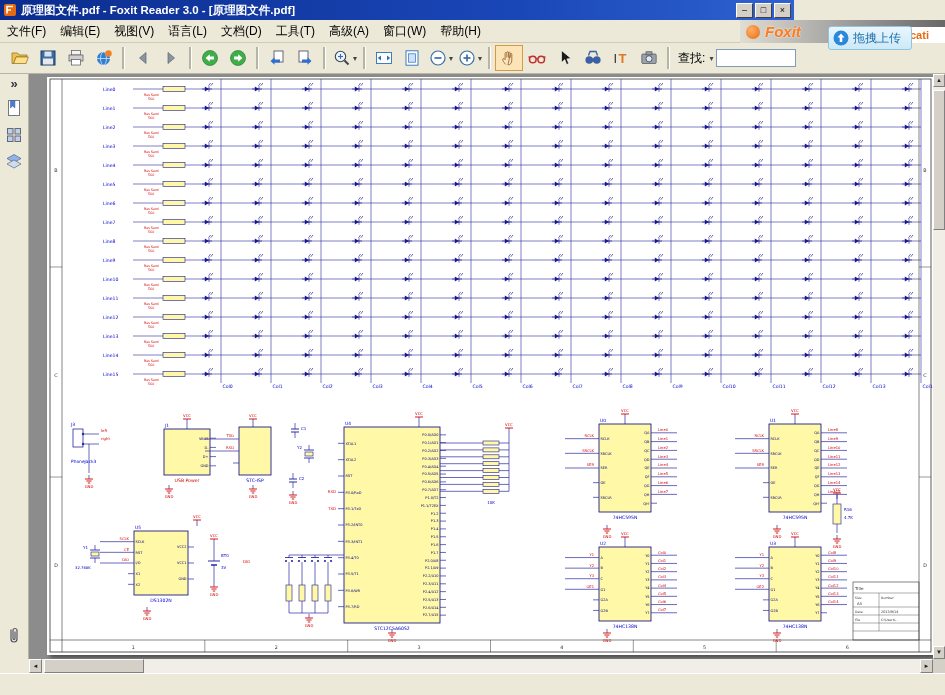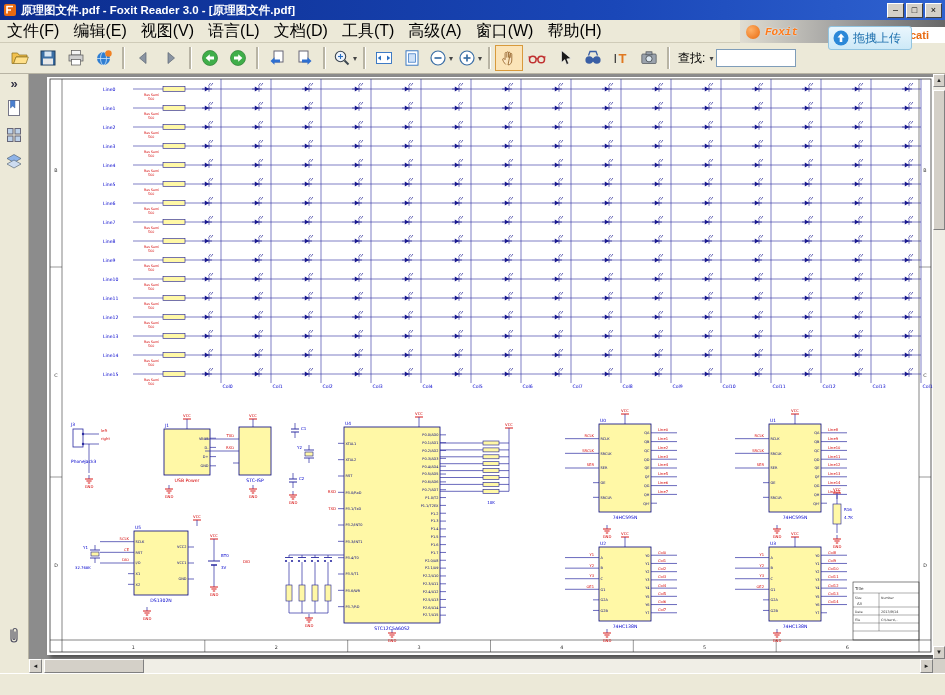"原理图文件.pdf - Foxit Reader 3.0" .titlebar { width: 945px -> 794px }
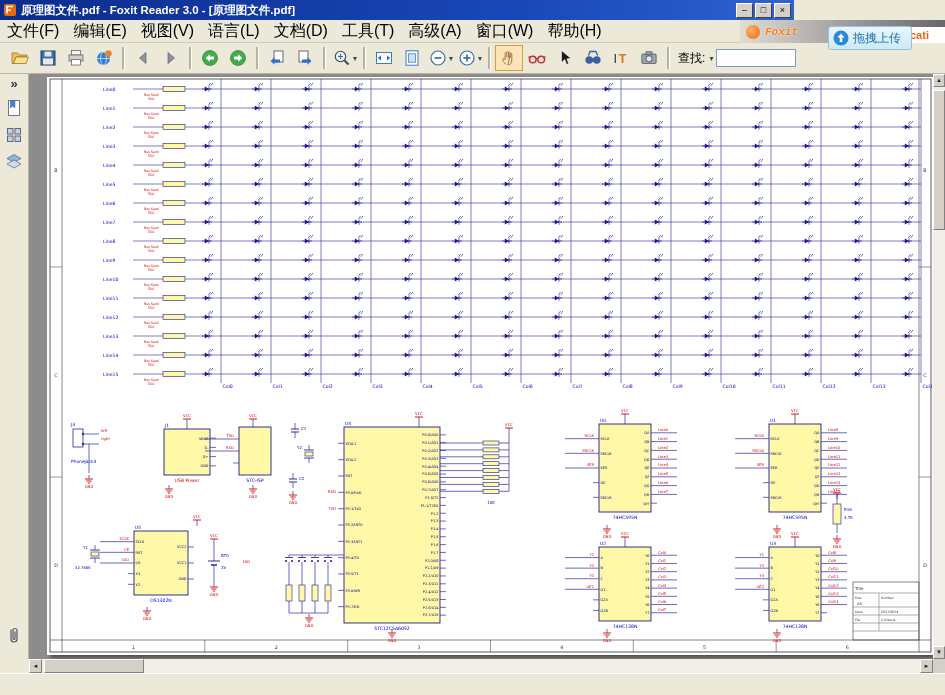"文件(F)" .menu-item { font-size: 16px -> 12px }
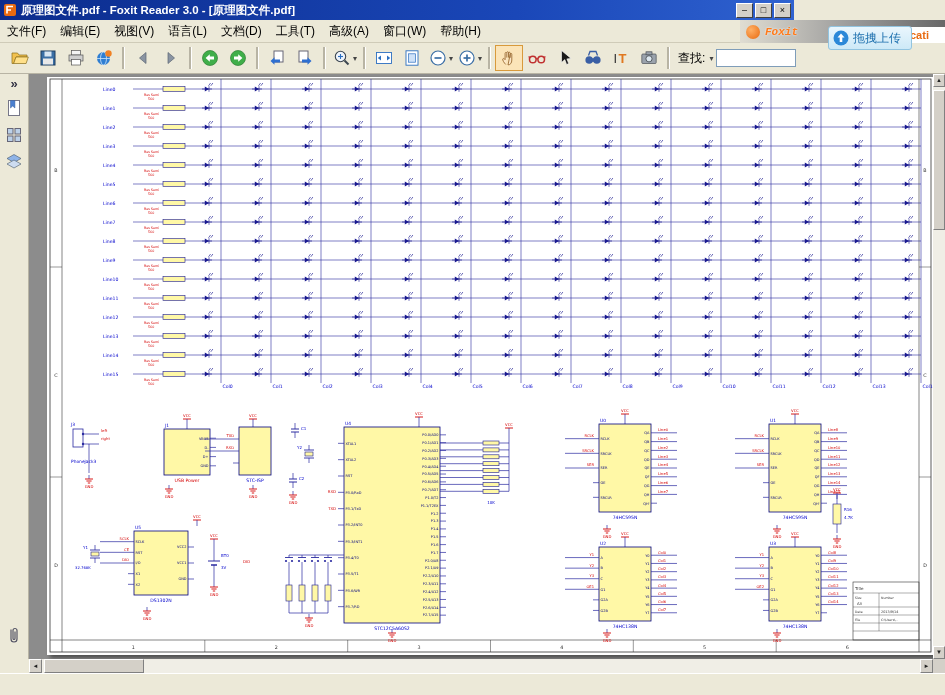"Foxit" .brand { font-family: Liberation Mono, monospace -> none; font-size: 11px -> 15px }
